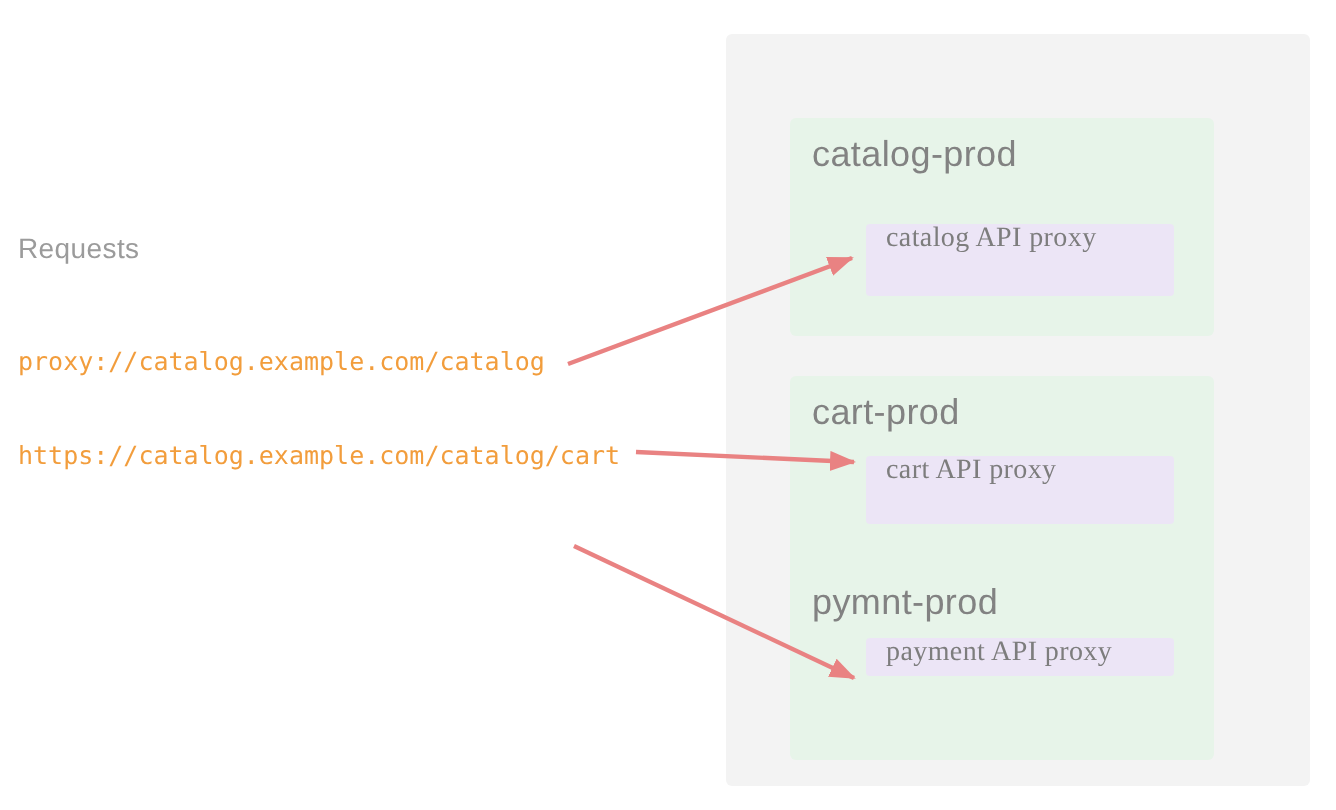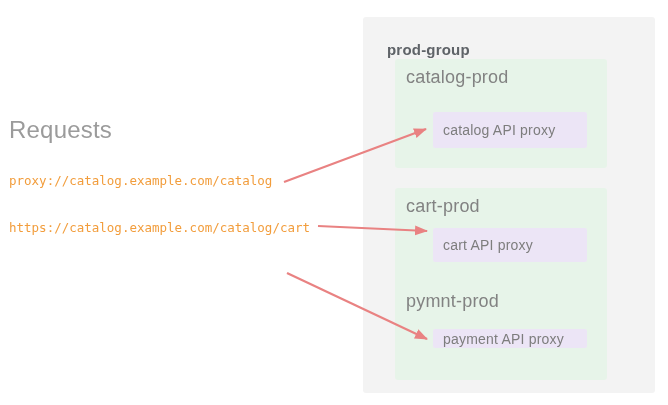"prod-group" div.group-title { html: <div>prod-group</div> -> none }
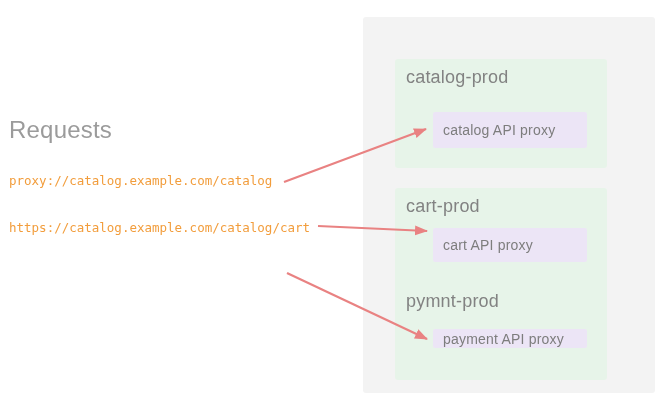"Requests" .requests-heading { font-size: 24px -> 14px }
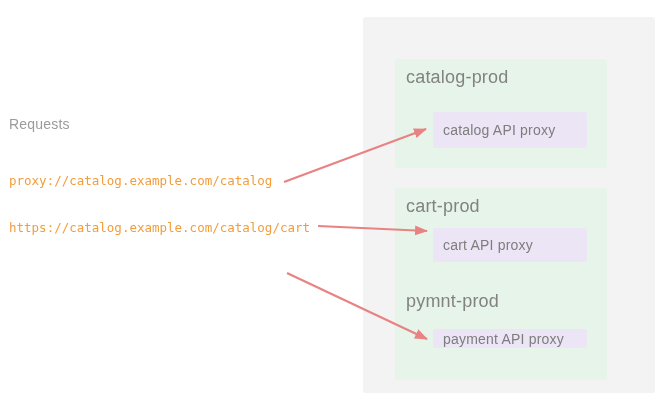"catalog API proxy" .proxy-box { align-items: center -> none; font-family: none -> Liberation Serif, serif }
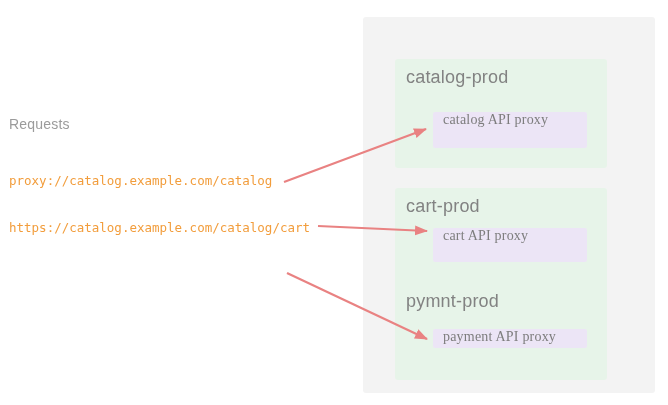"payment API proxy" .env-box.e2 .proxy-box { top: 46px -> 36px }
